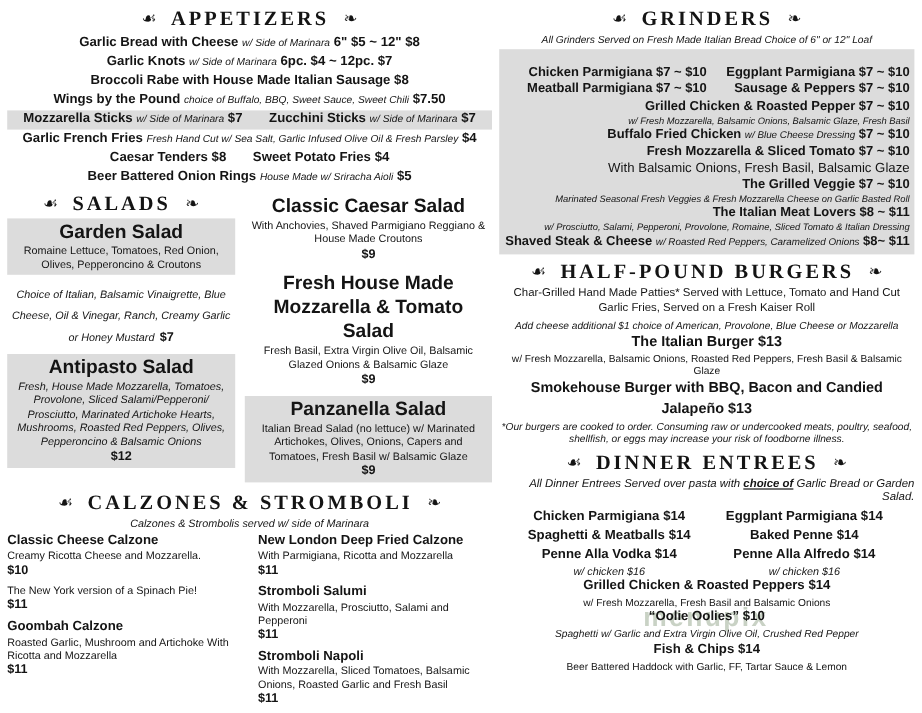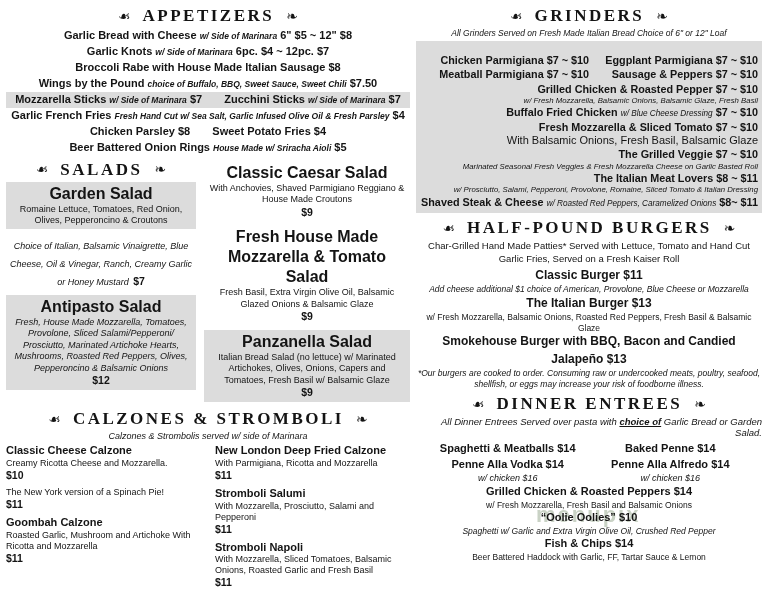"w/ Side of Marinara" .aline .ds { font-weight: 700 -> 400 }
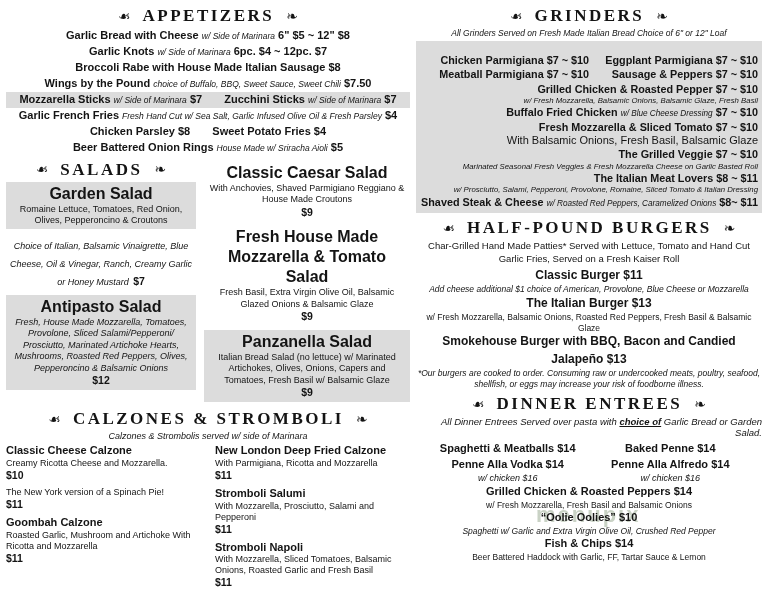"Chicken Parsley" span.nm { text: Chicken Parsley -> Caesar Tenders }
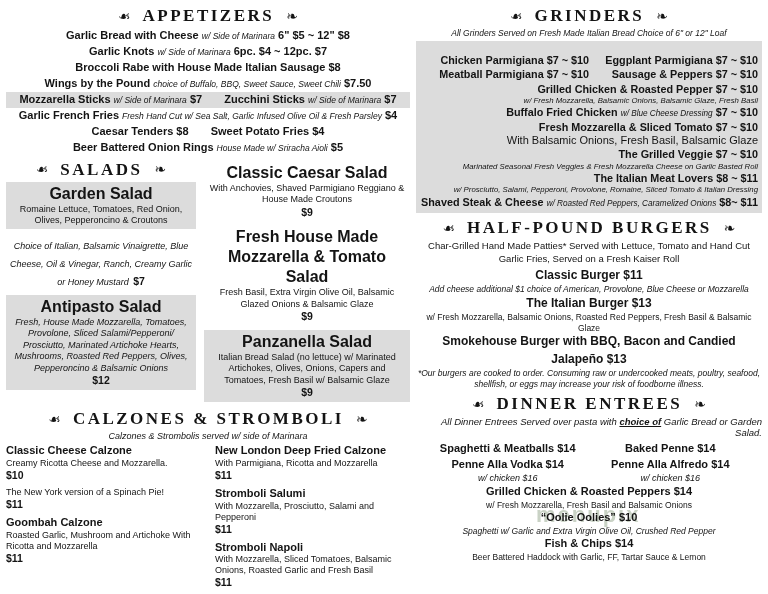"Classic Burger $11" div.bline { html: <div><span>Classic Burger</span> <span>$11</span></div> -> none }
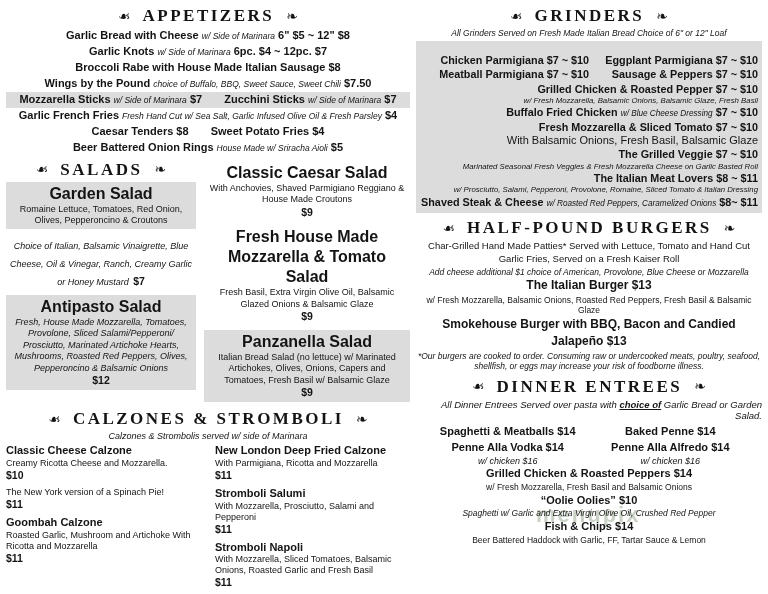"Chicken Parmigiana $14" div.d2 { html: none -> <div> <div><span>Chicken Parmigiana</span> <span>$14</span></div> <div><span>Eggplant Parmigiana</span> <span>$14</span></div> </div> }
